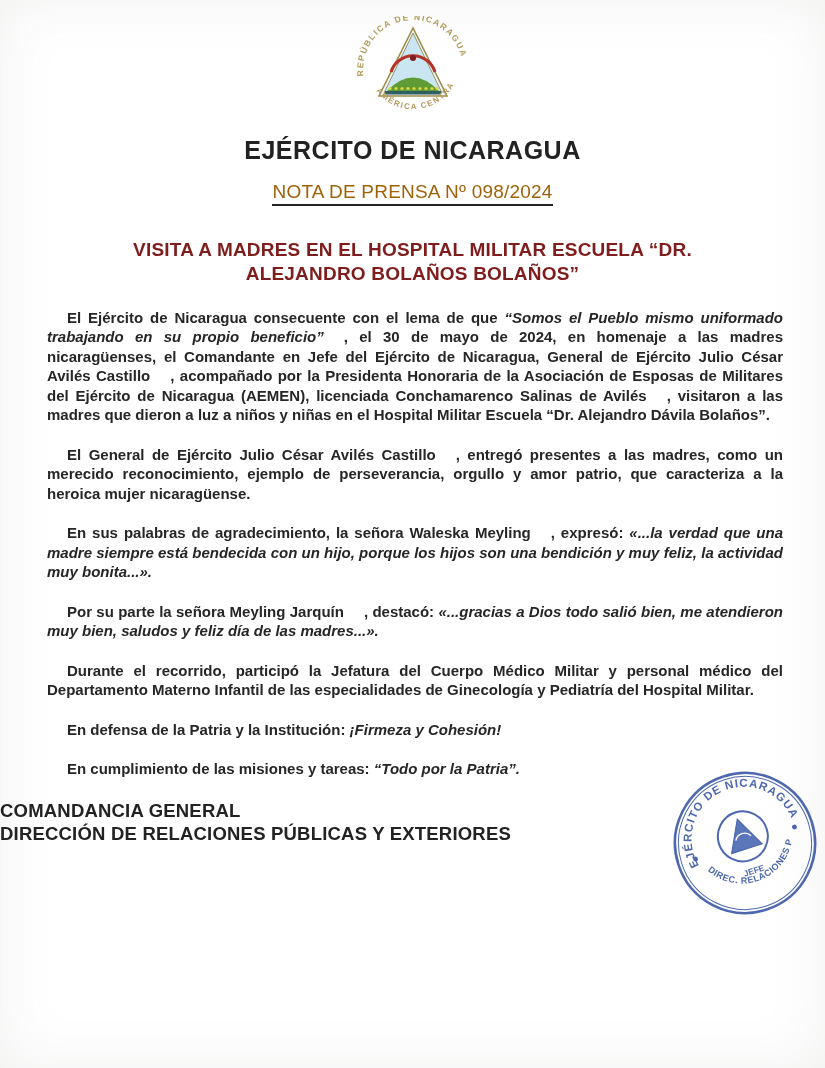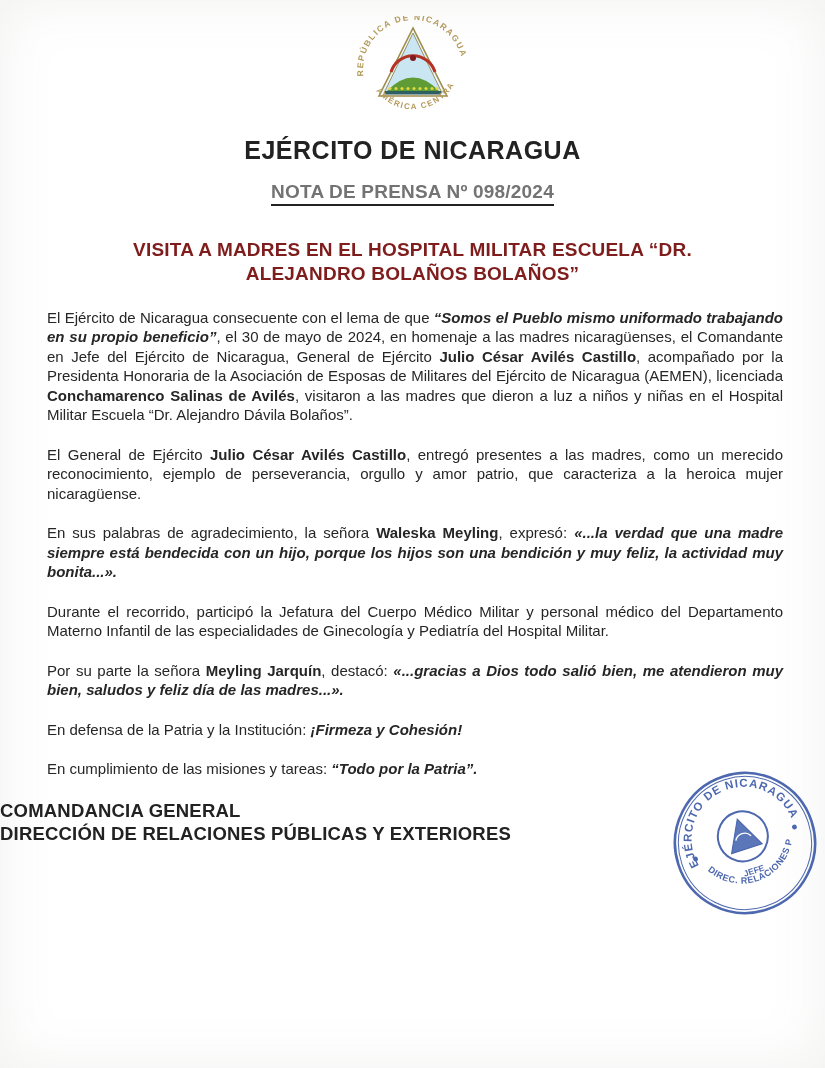"NOTA DE PRENSA Nº 098/2024" .press-note { color: #737373 -> #a16207; font-weight: 700 -> 400 }
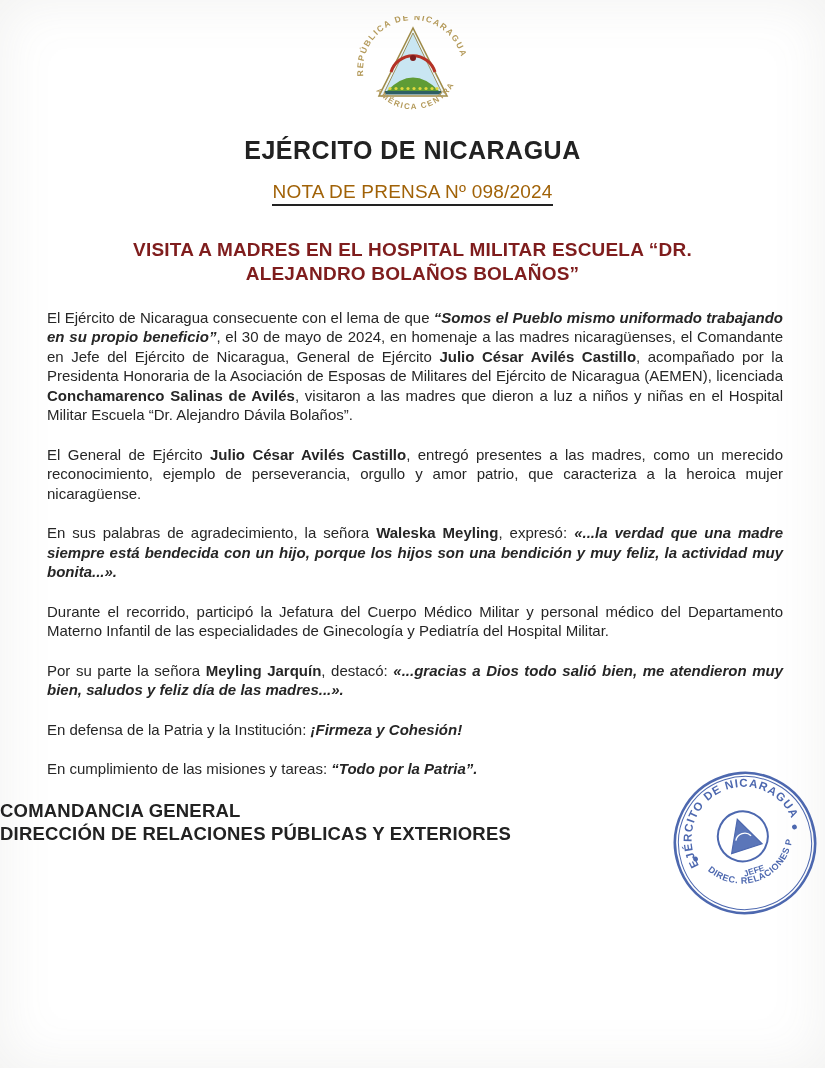"El Ejército de Nicaragua consecuente" .seg { font-weight: 400 -> 700; margin-left: none -> 20px }
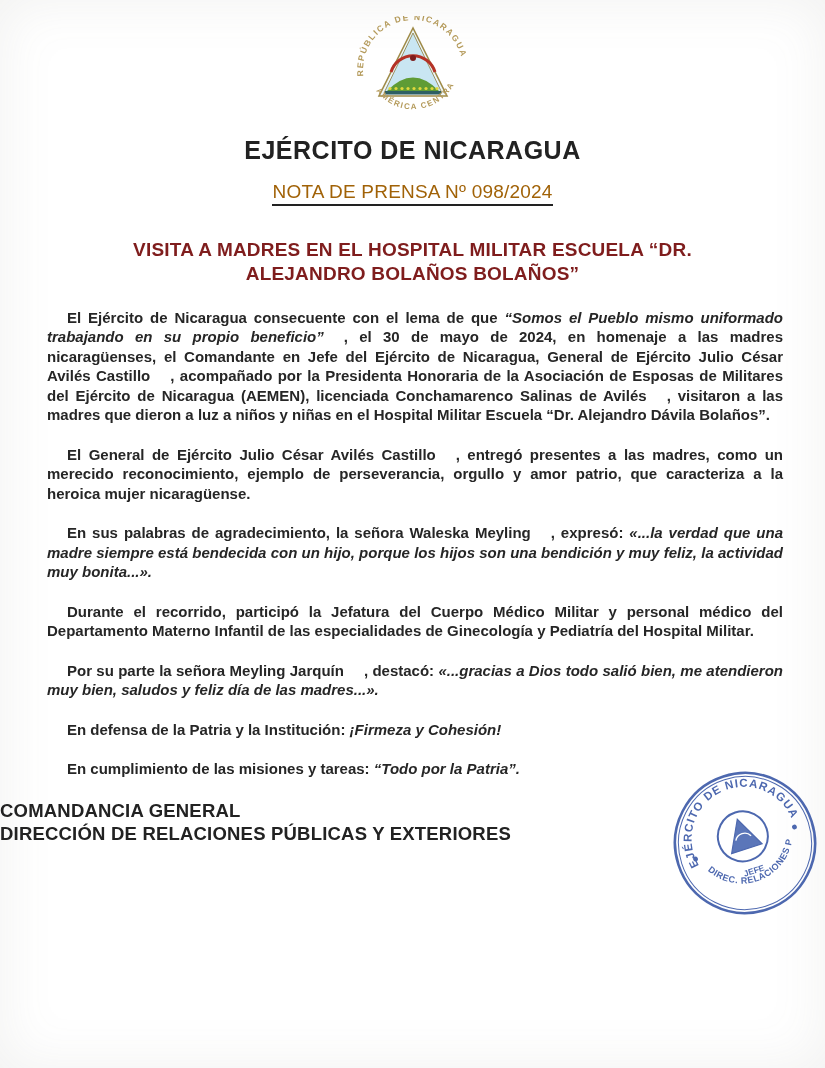"Durante el recorrido, participó la" p.para { order: before "Por su parte la señora" -> after "Por su parte la señora" }
